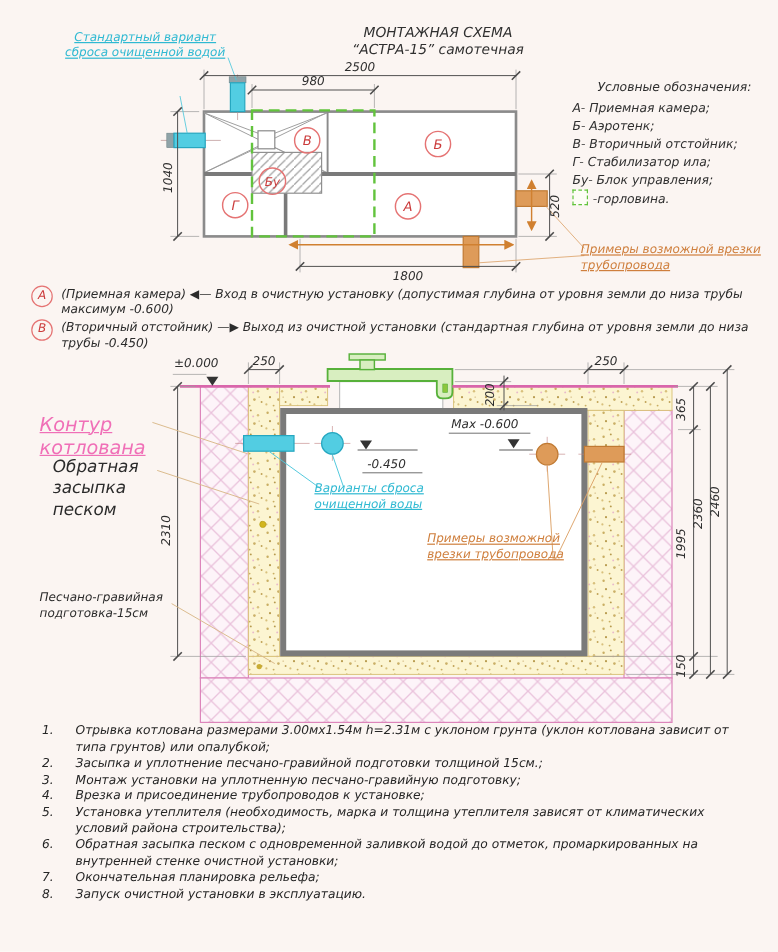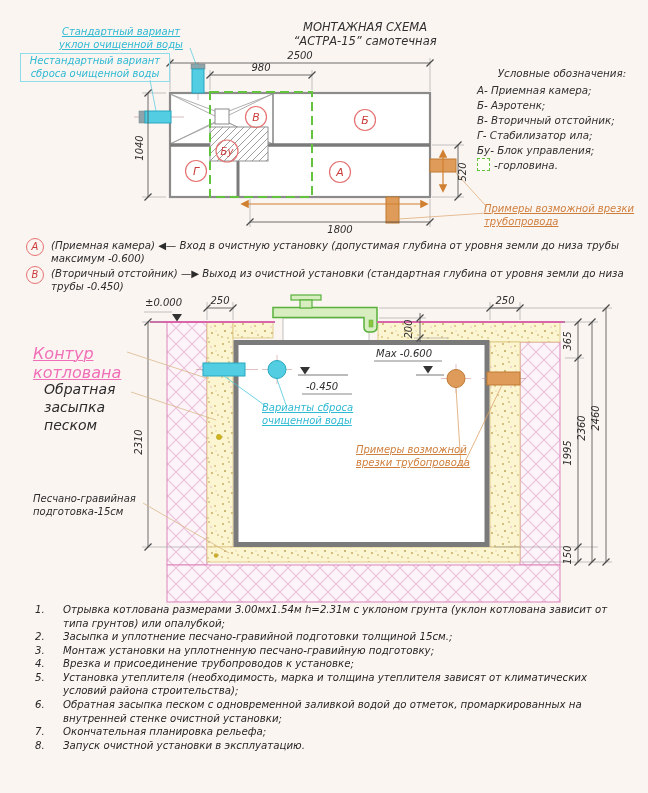"Стандартный вариант уклон очищенной воды" div.abs { text: уклон очищенной воды -> сброса очищенной водой }
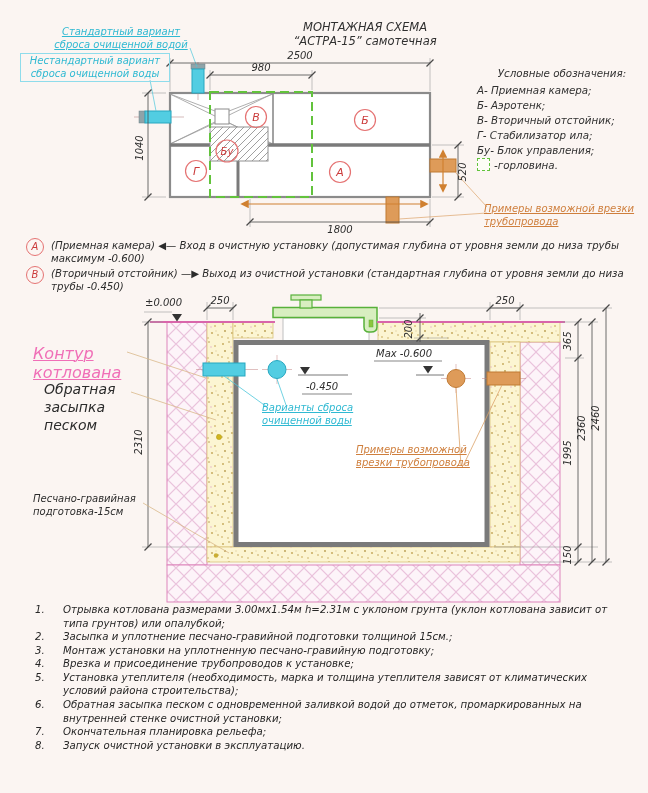"Нестандартный вариант сброса очищенной" div.abs { html: <div>Нестандартный вариант сброса очищенной воды</div> -> none }
